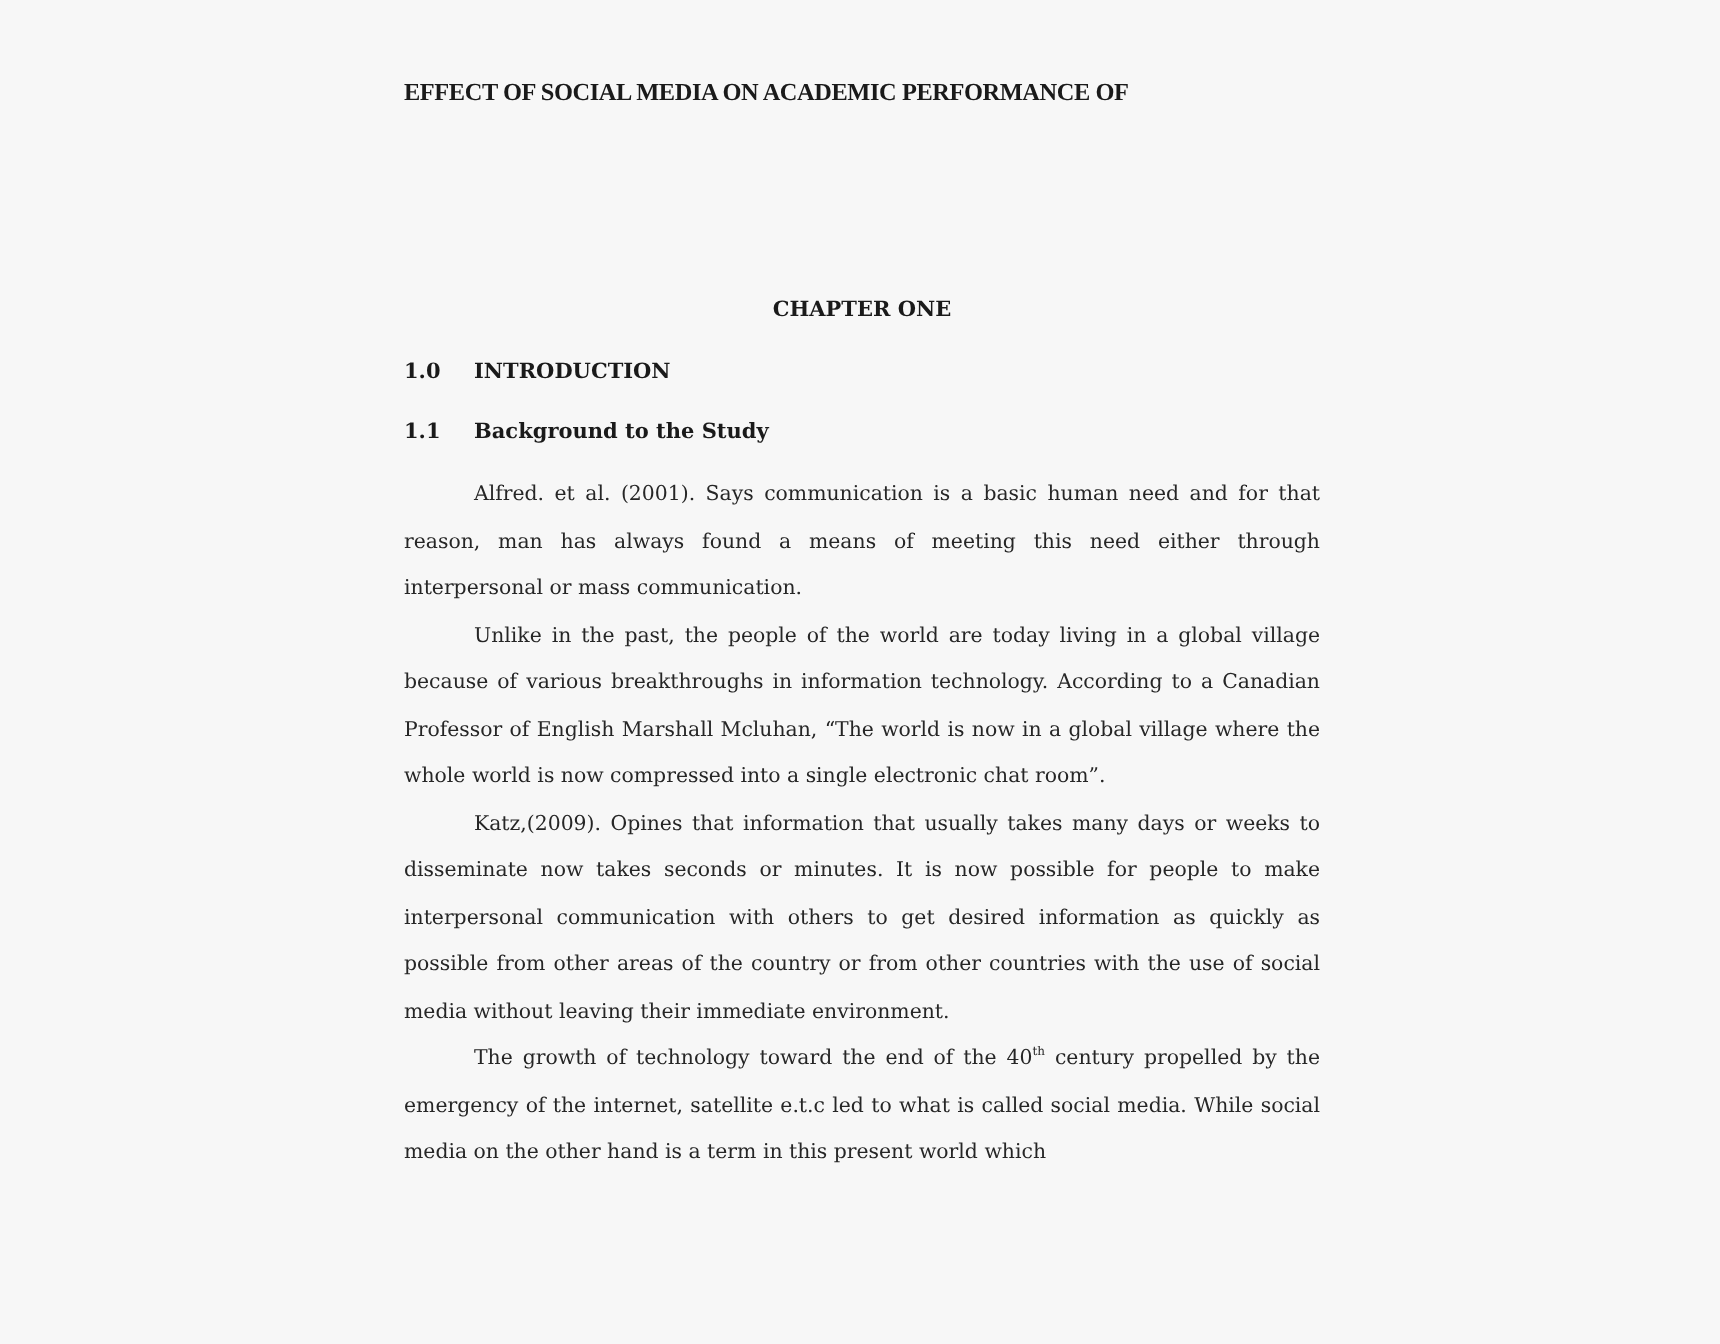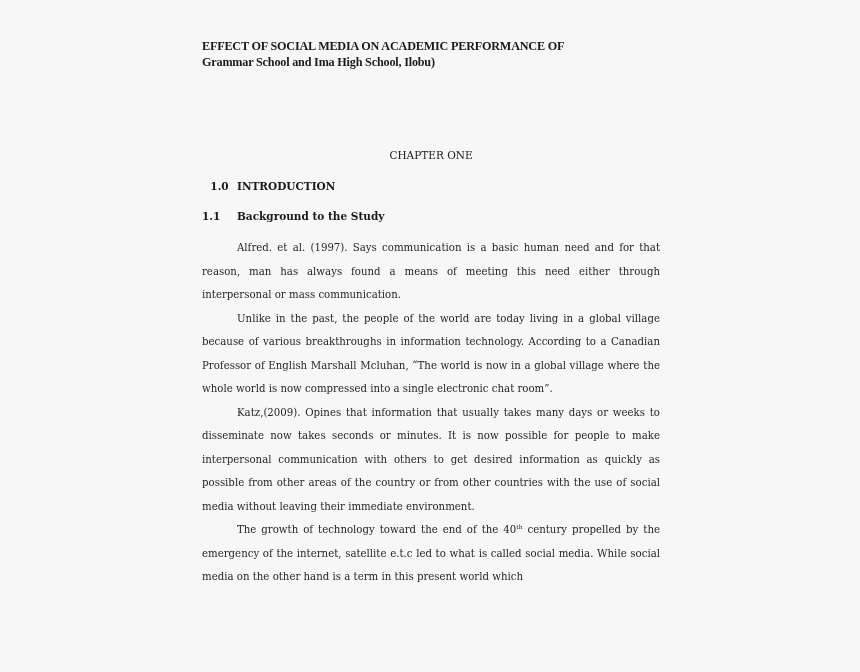"Grammar School and Ima High" div { html: <div>Grammar School and Ima High School, Ilobu)</div> -> none }
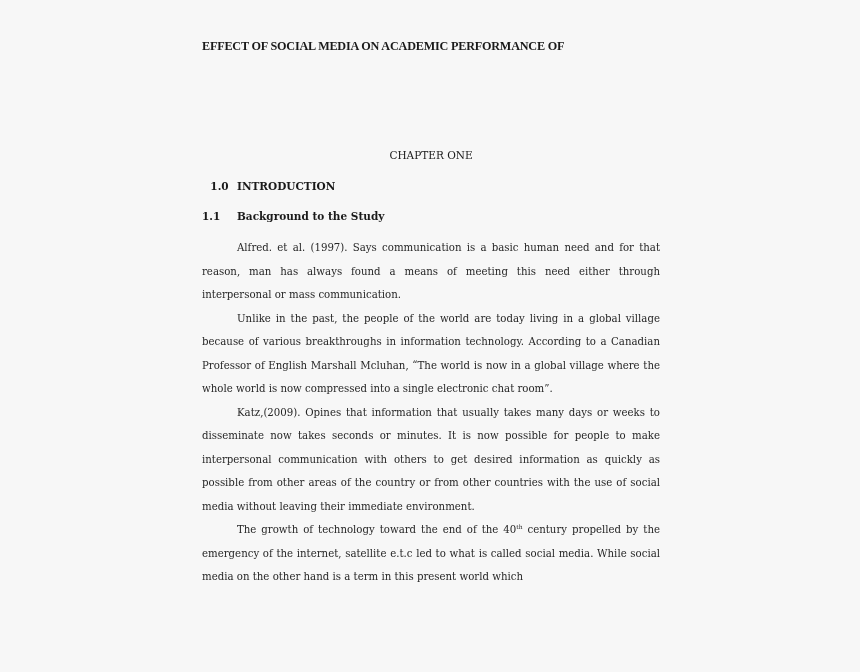"CHAPTER ONE" .chapter { font-weight: normal -> bold }
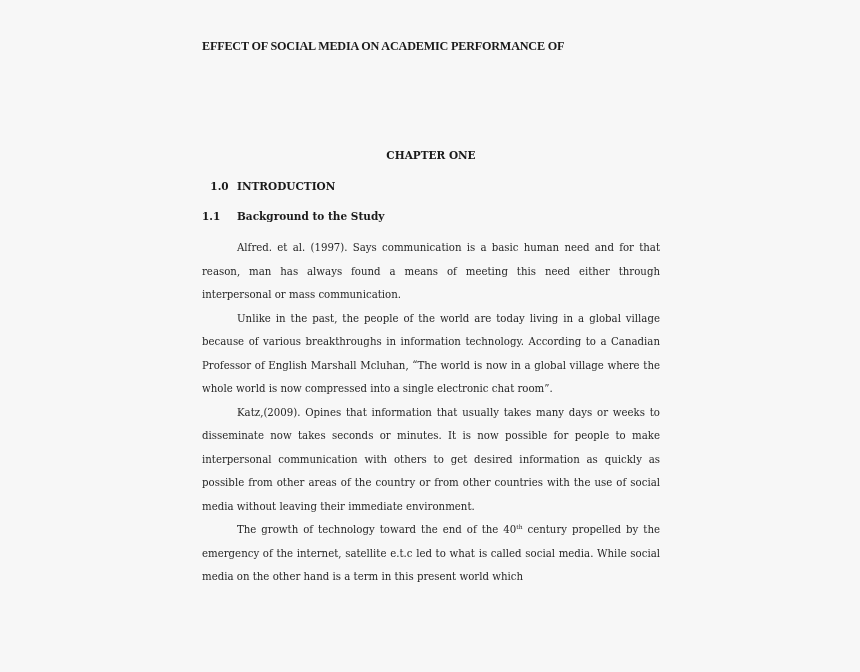"1.0 INTRODUCTION" .h10 { text-align: center -> none }
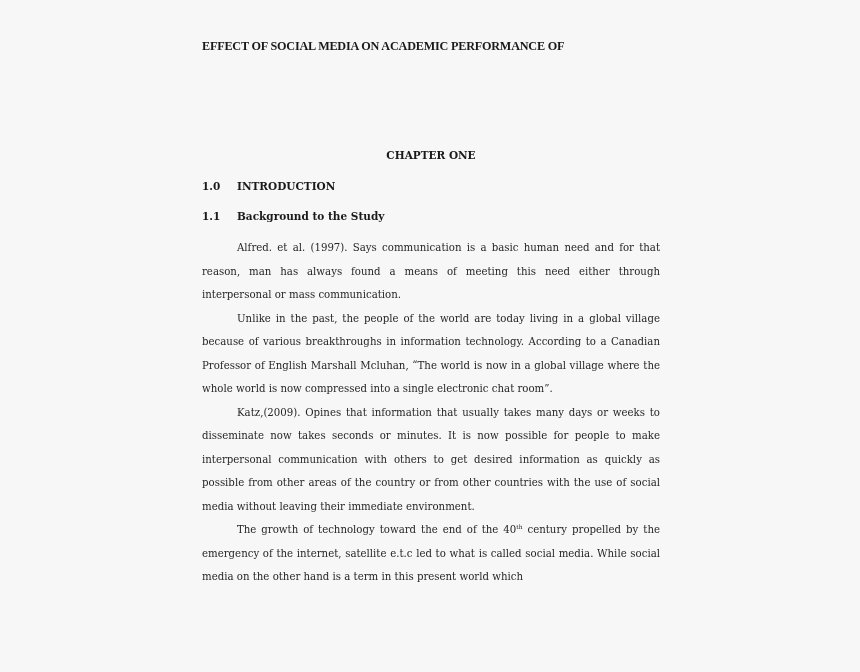"Alfred. et al. (1997). Says" p { text: 1997 -> 2001 }
